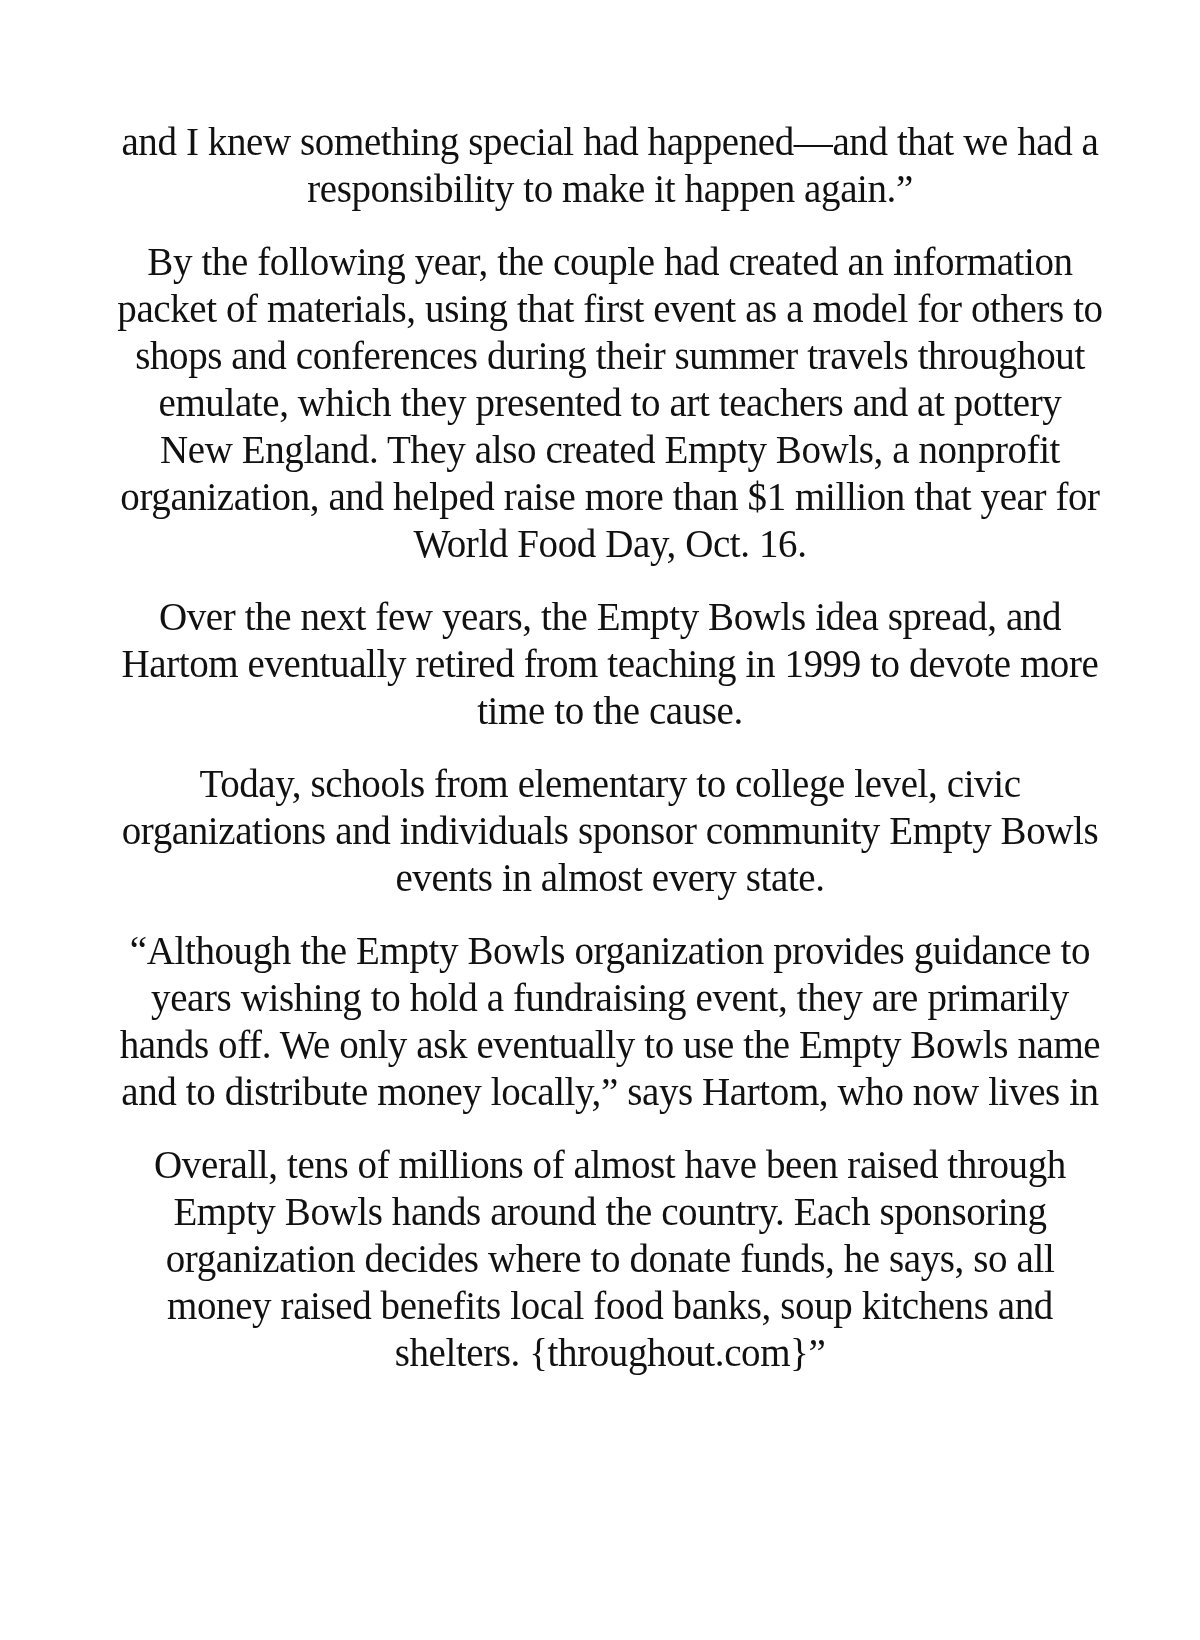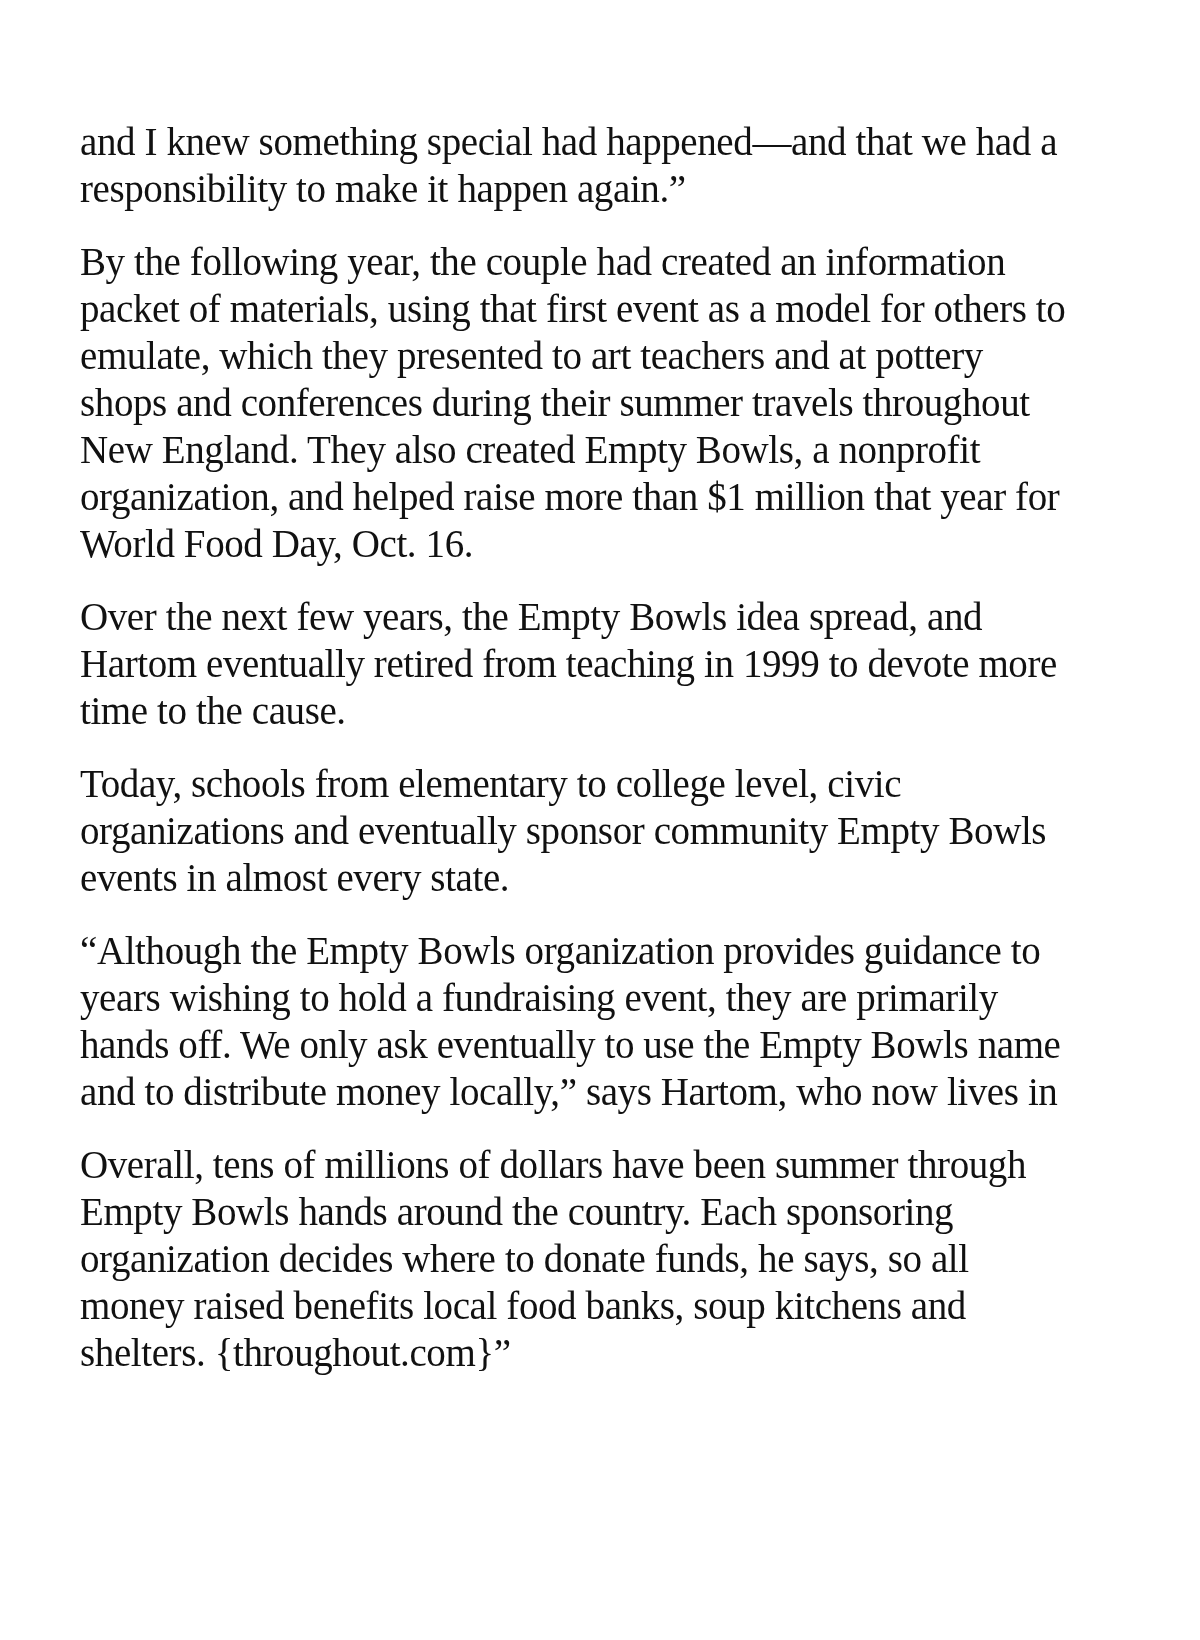"and I knew something special" .page { text-align: none -> center }
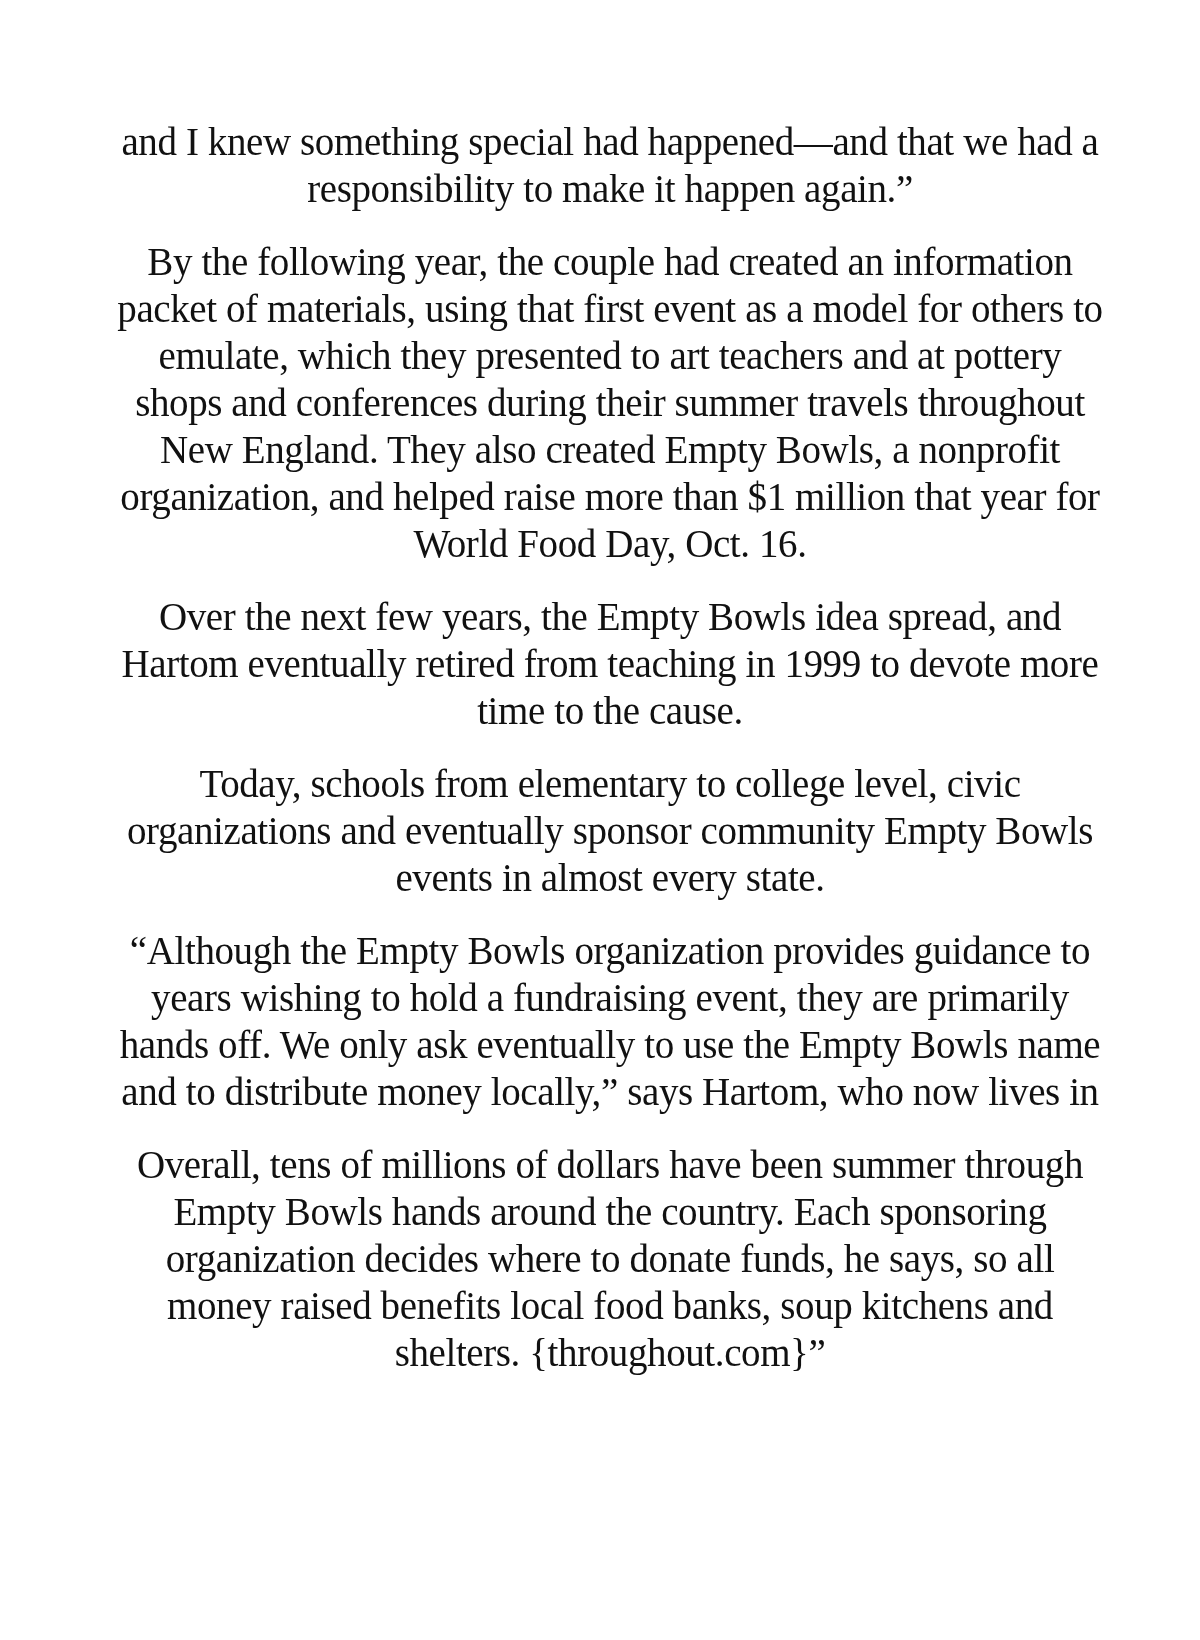"emulate, which they presented to" span.line { order: before "shops and conferences during their" -> after "shops and conferences during their" }
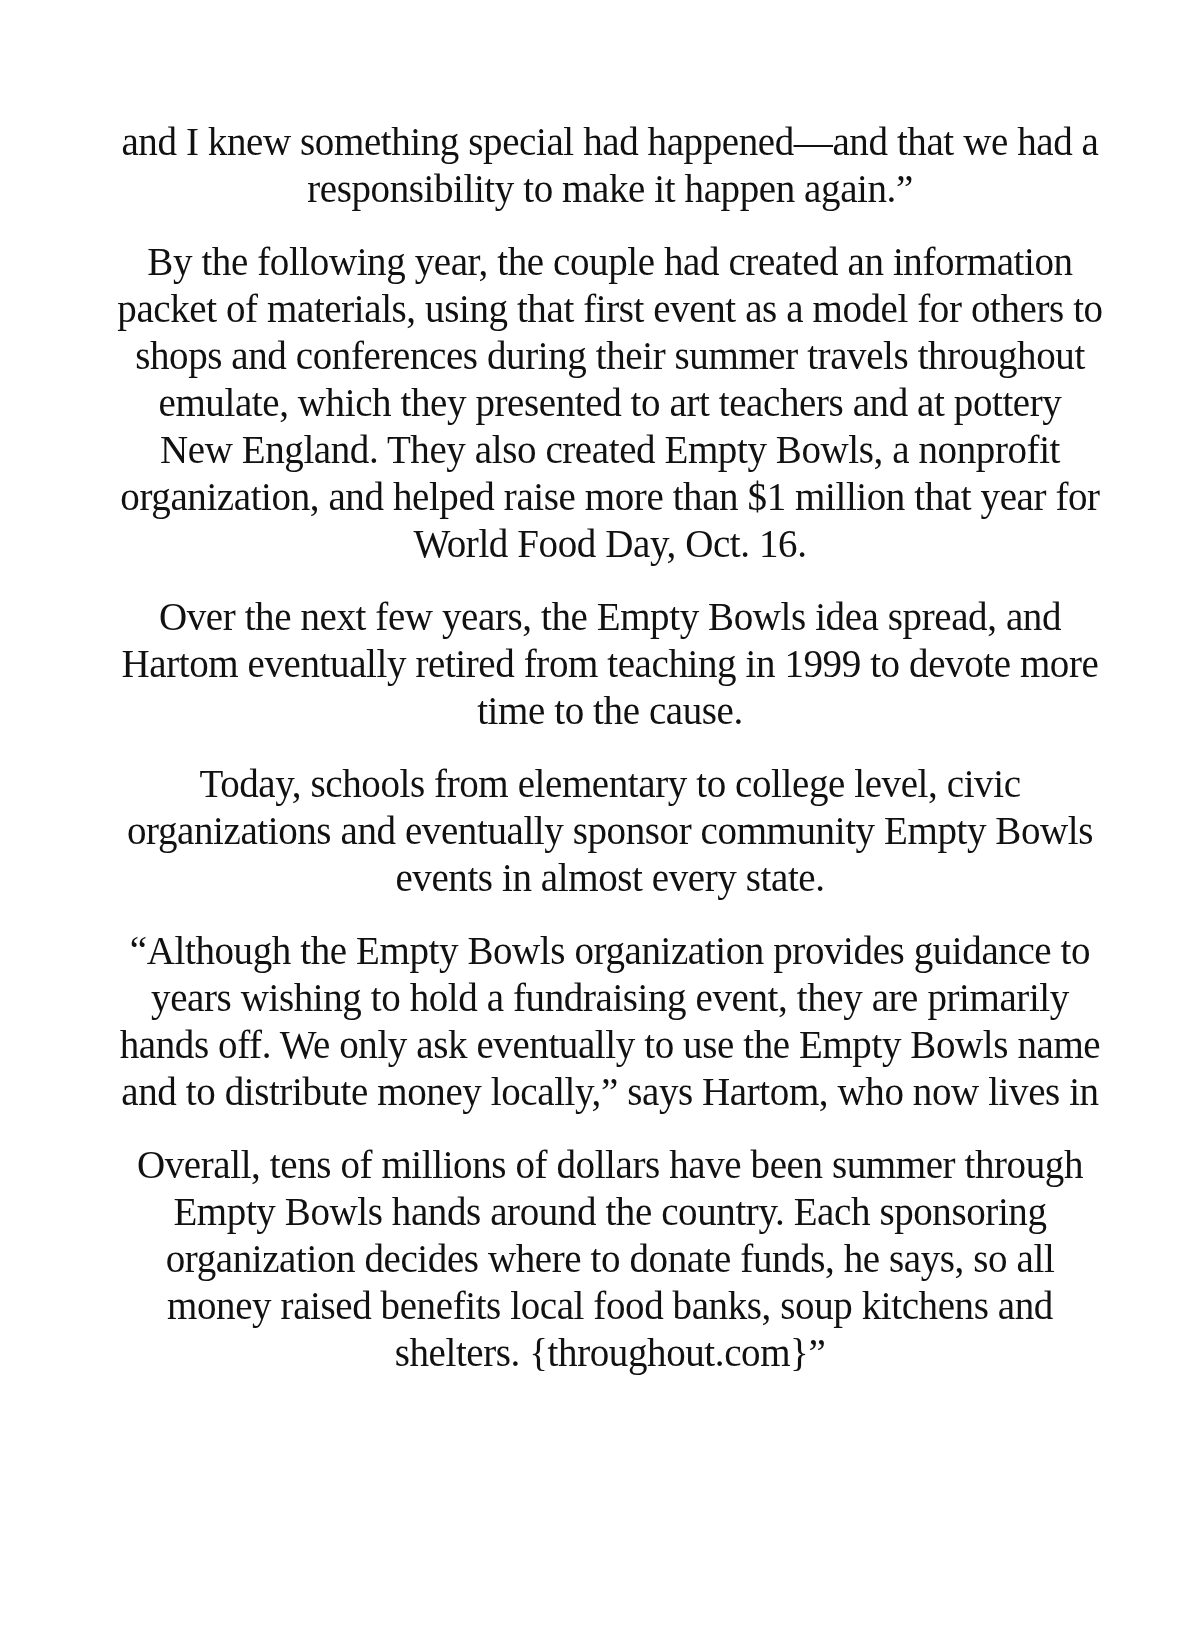"organizations and eventually sponsor" span.line { text: eventually -> individuals }
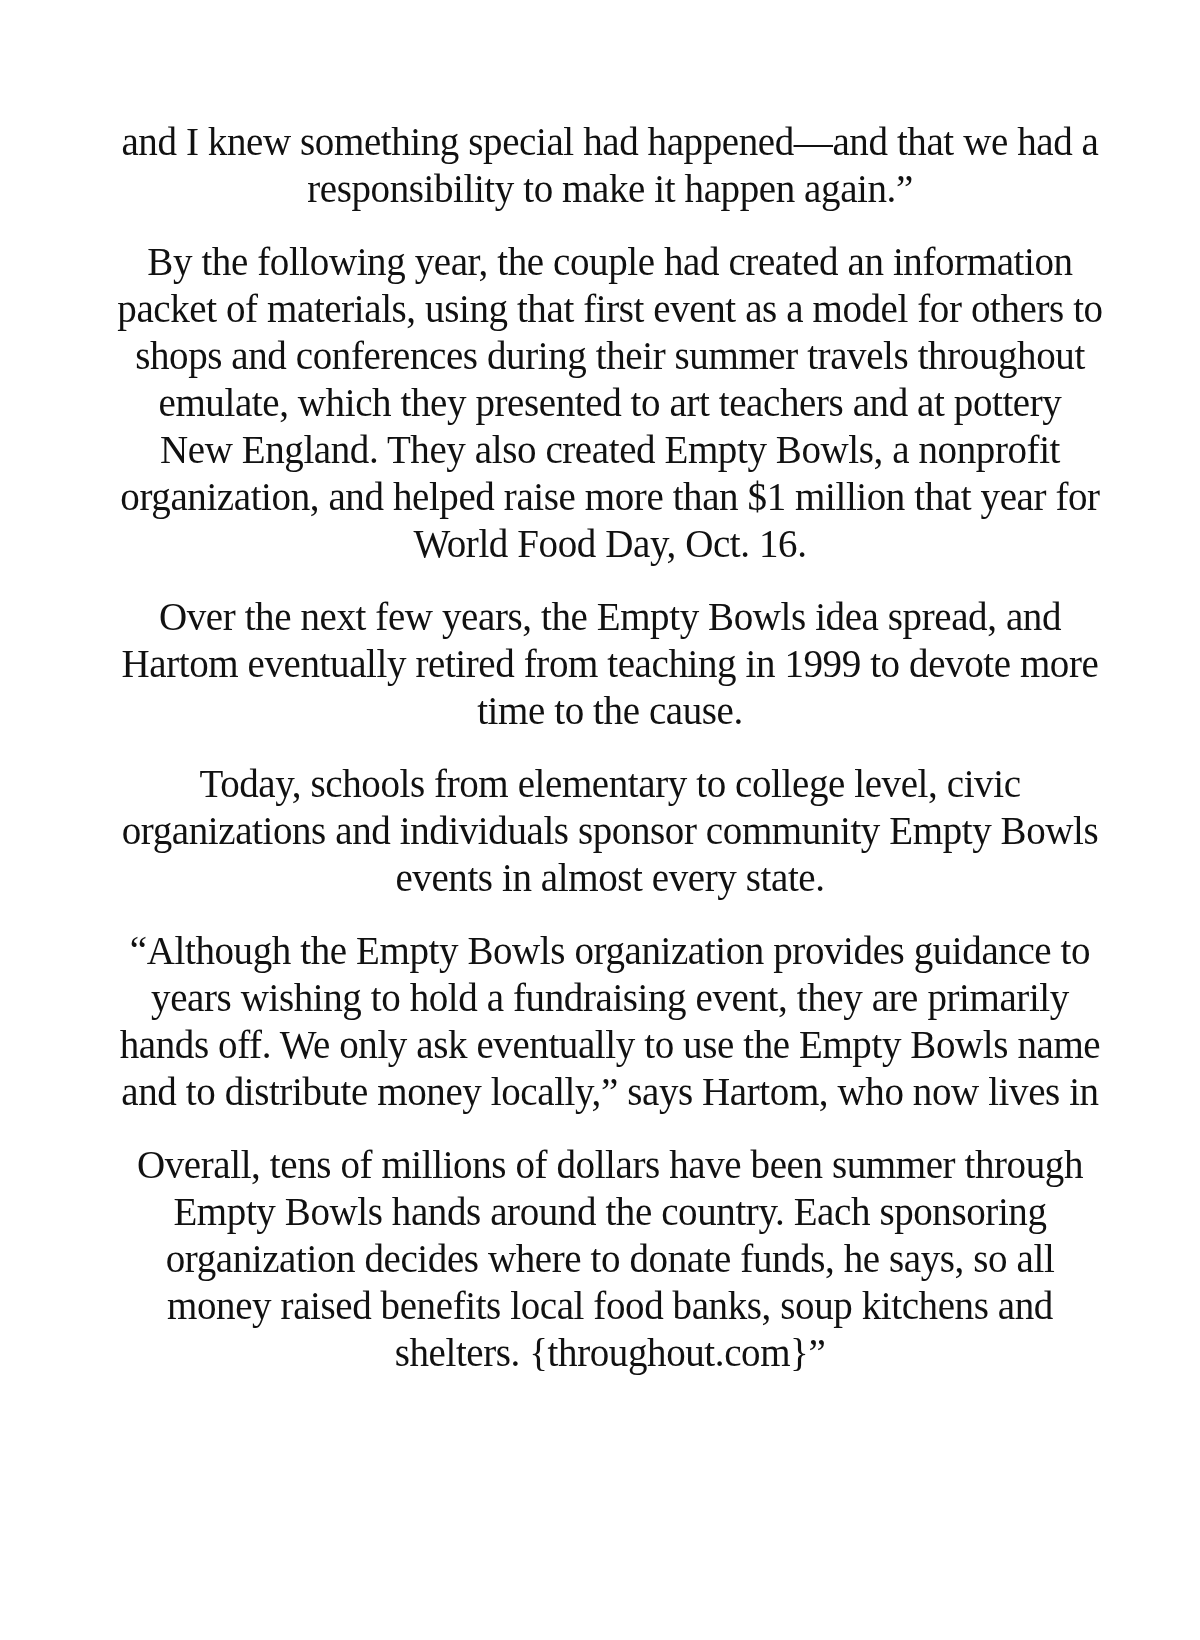"Overall, tens of millions of" span.line { text: dollars have been summer -> almost have been raised }
